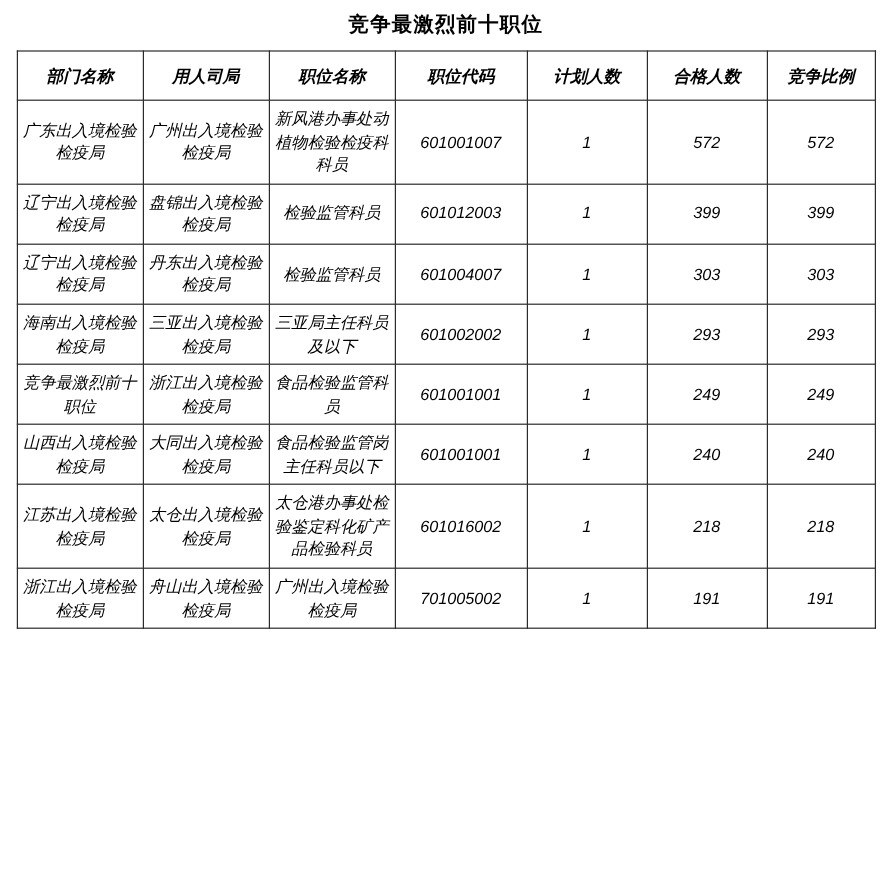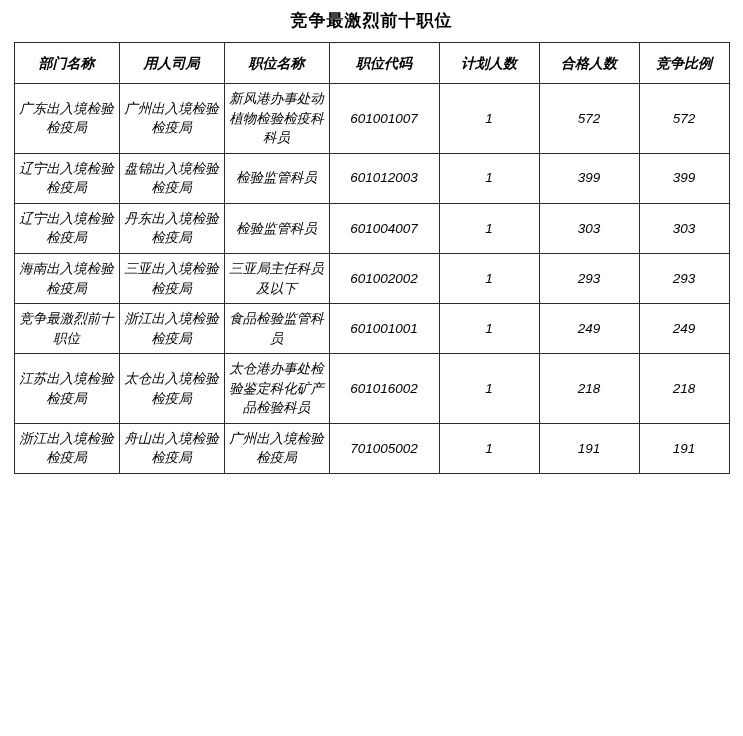"山西出入境检验检疫局" tr { html: none -> <tr> <td>山西出入境检验检疫局</td> <td>大同出入境检验检疫局</td> <td>食品检验监管岗主任科员以下</td> <td>601001001</td> <td>1</td> <td>240</td> <td>240</td> </tr> }
